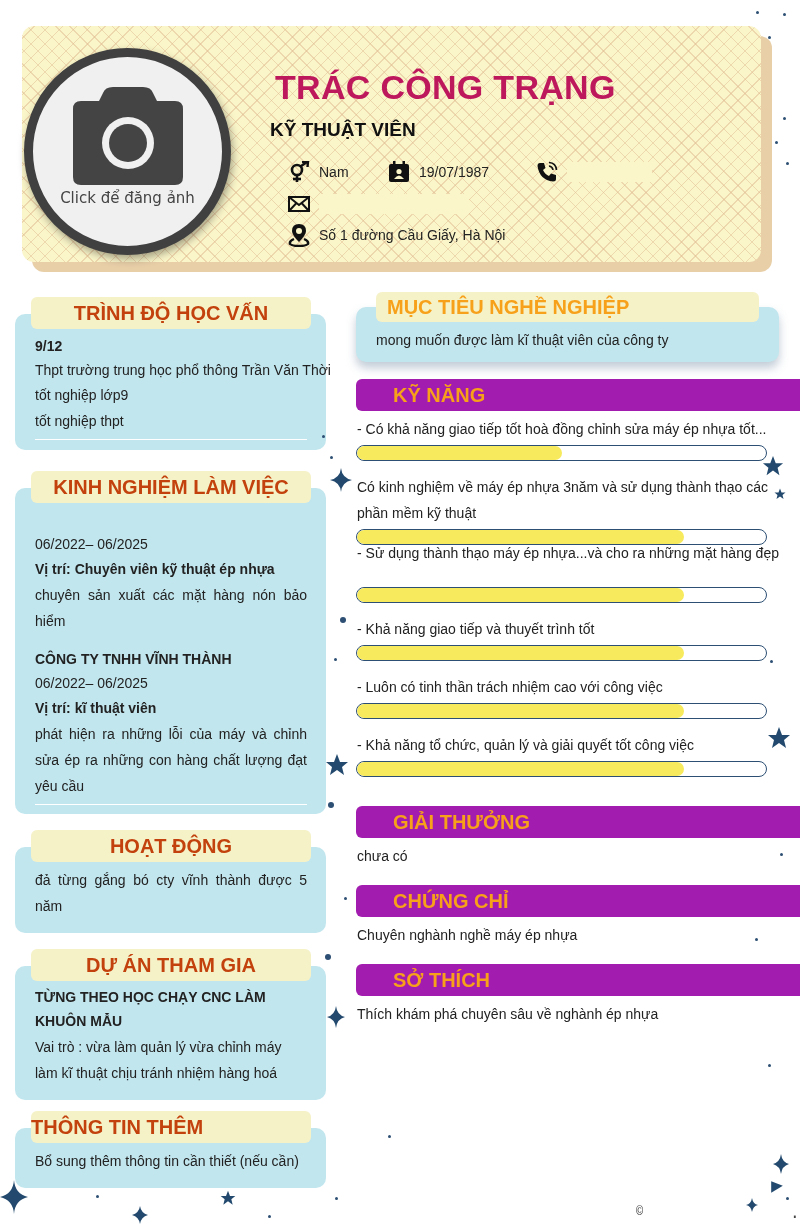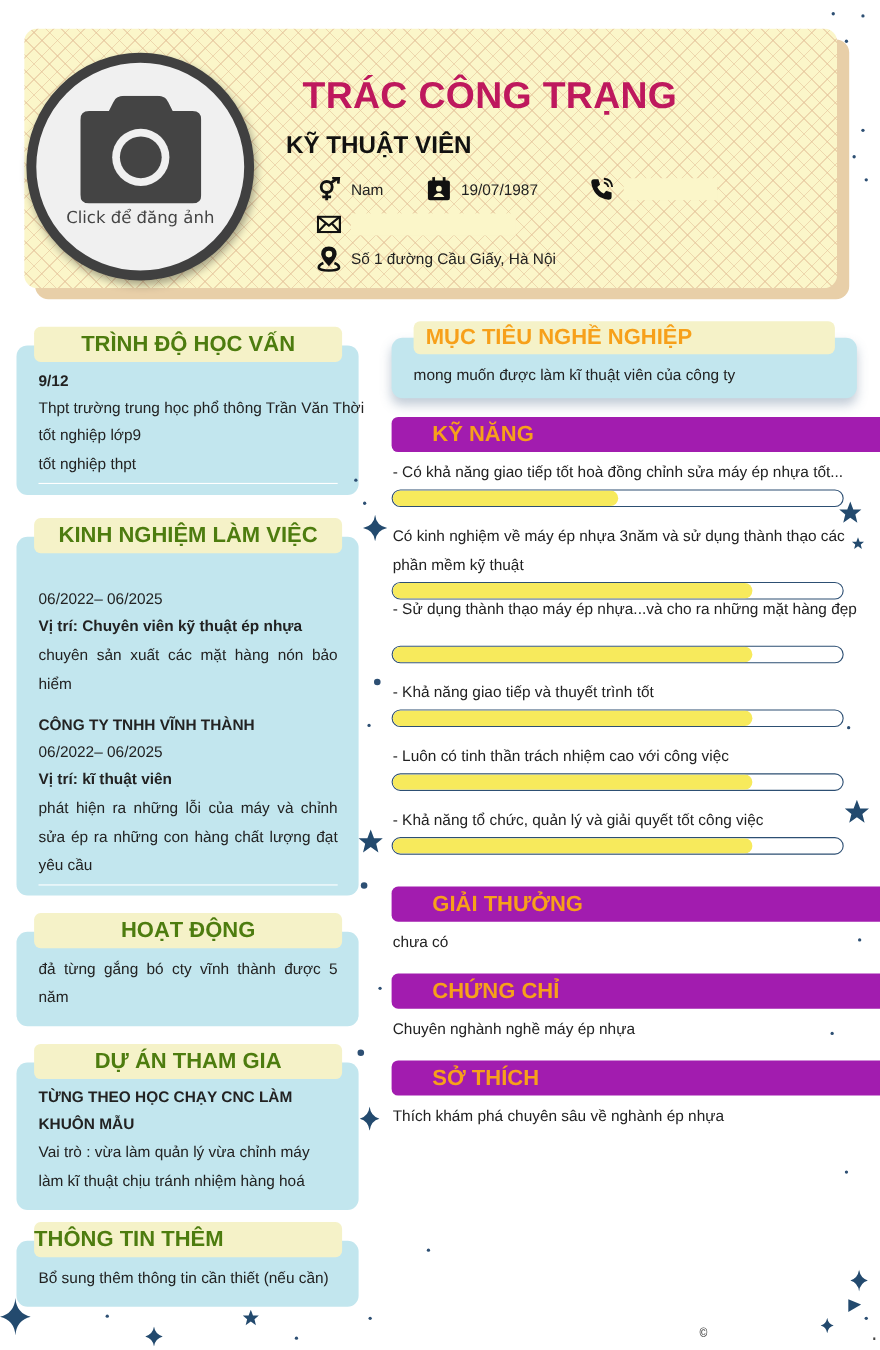"KỸ THUẬT VIÊN" .title { font-size: 22px -> 19px; left: 260px -> 270px }
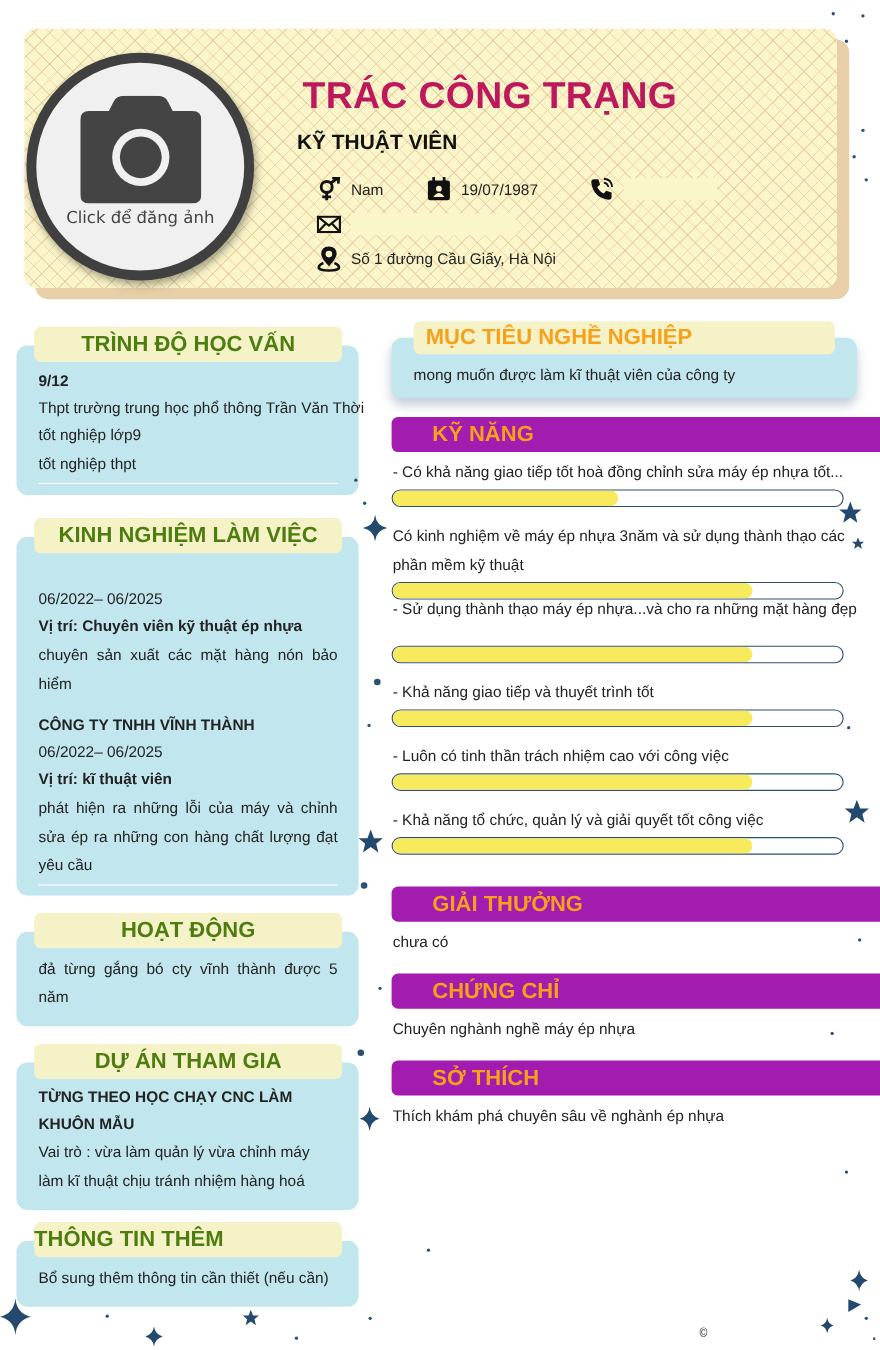"TRÌNH ĐỘ HỌC VẤN" .lhead { color: #4d7c0f -> #c2410c }
